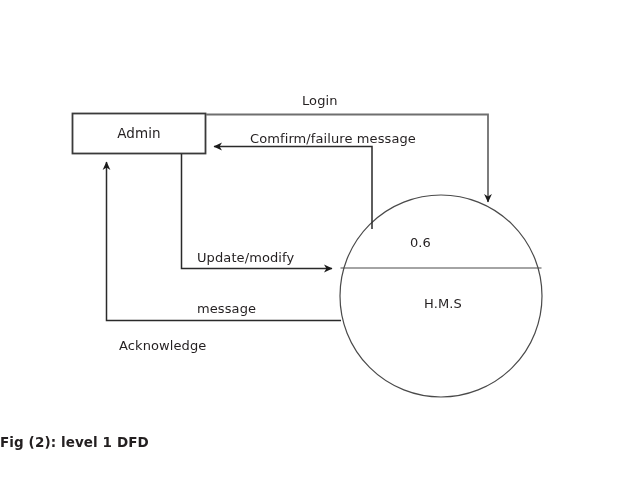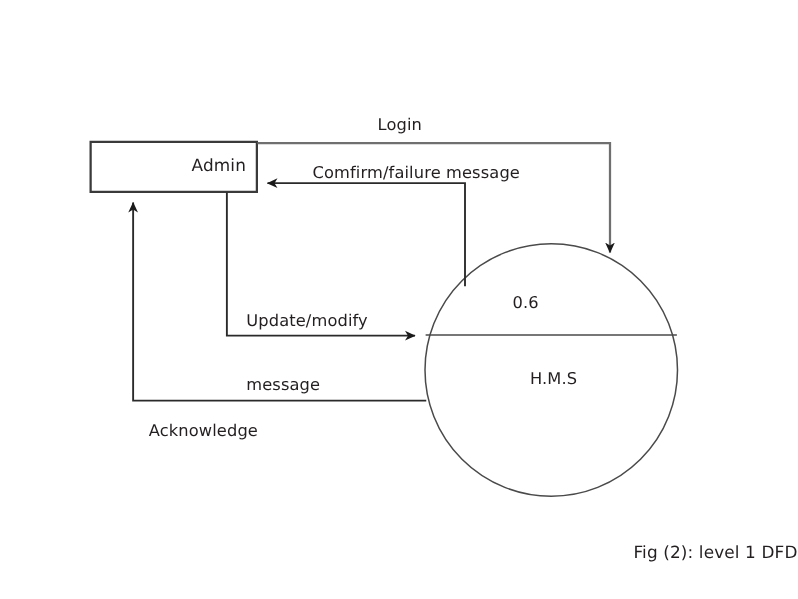"Admin" .lbl-admin { padding-left: 36px -> none }
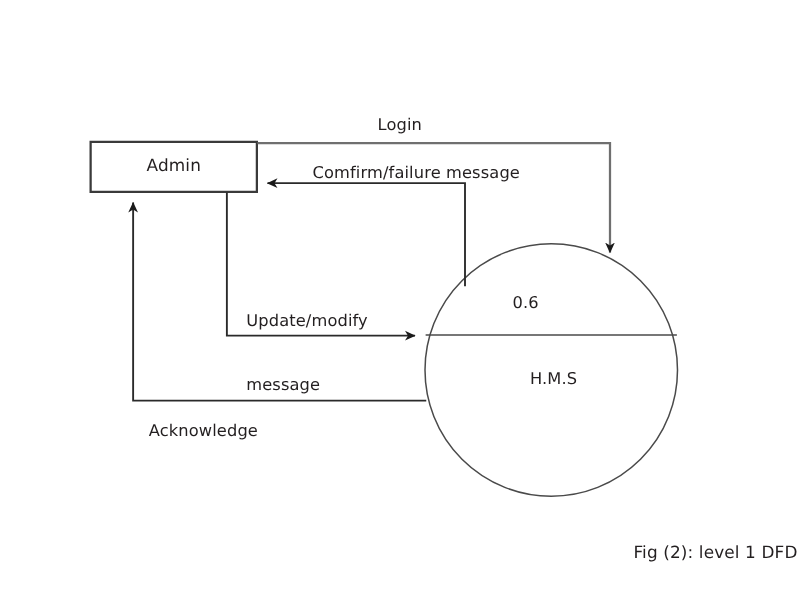"Fig (2): level 1 DFD" .lbl-caption { font-weight: normal -> bold; text-align: right -> left }
